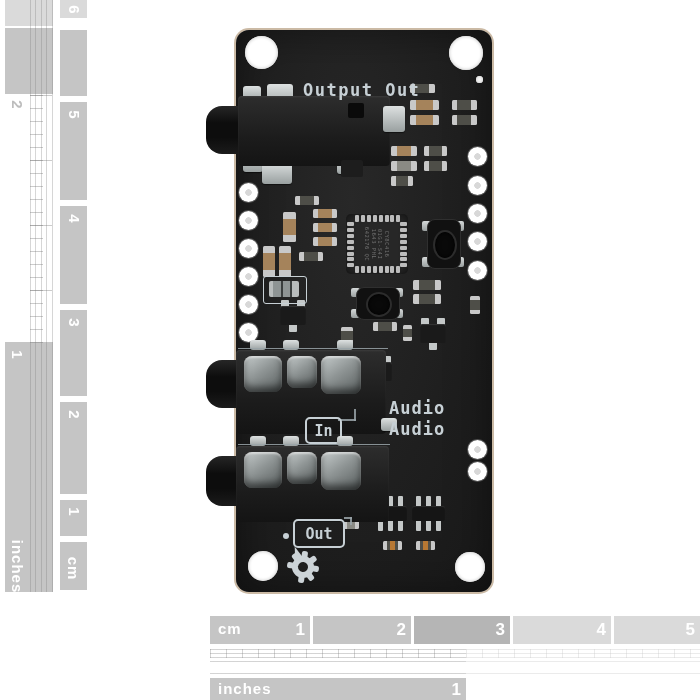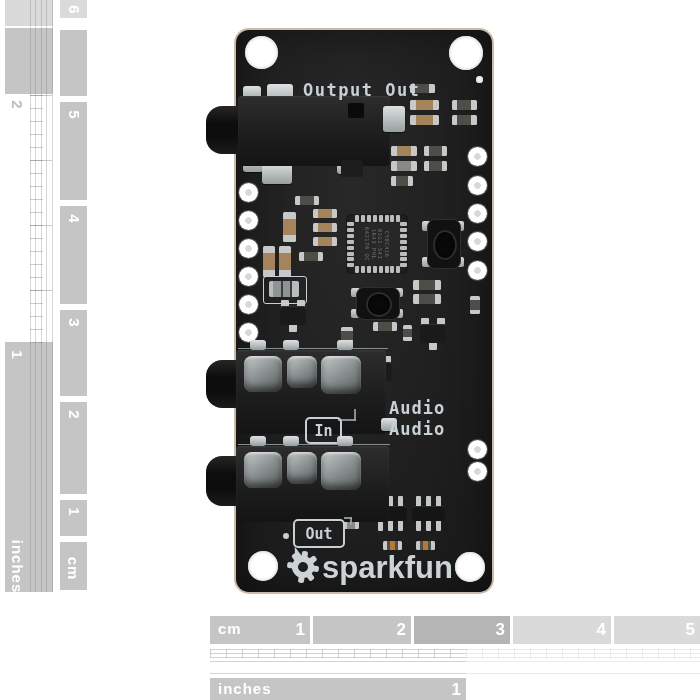"sparkfun" div.logo-word { html: <div>sparkfun</div> -> none }
